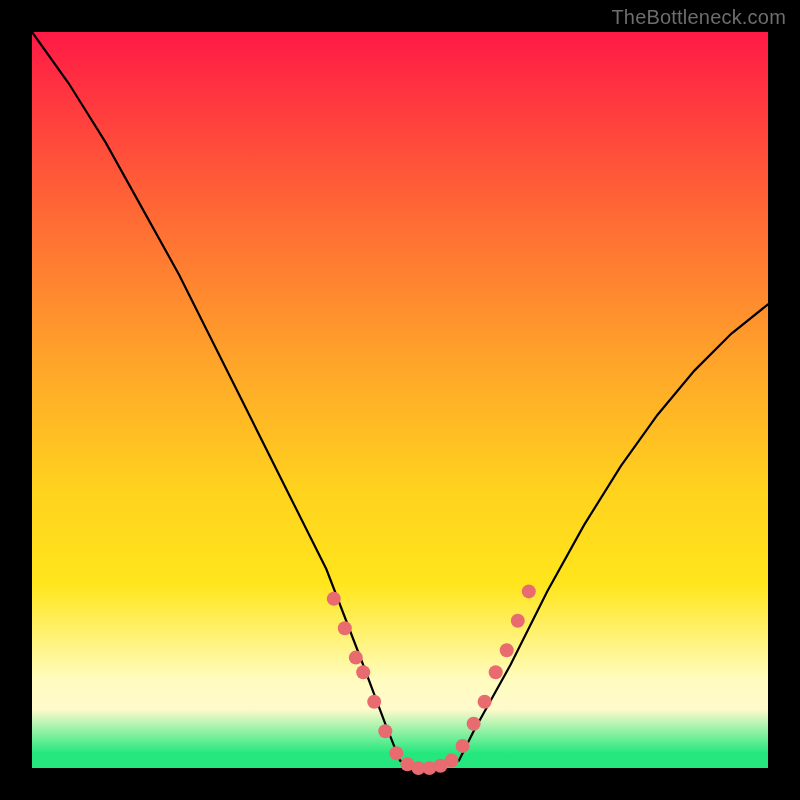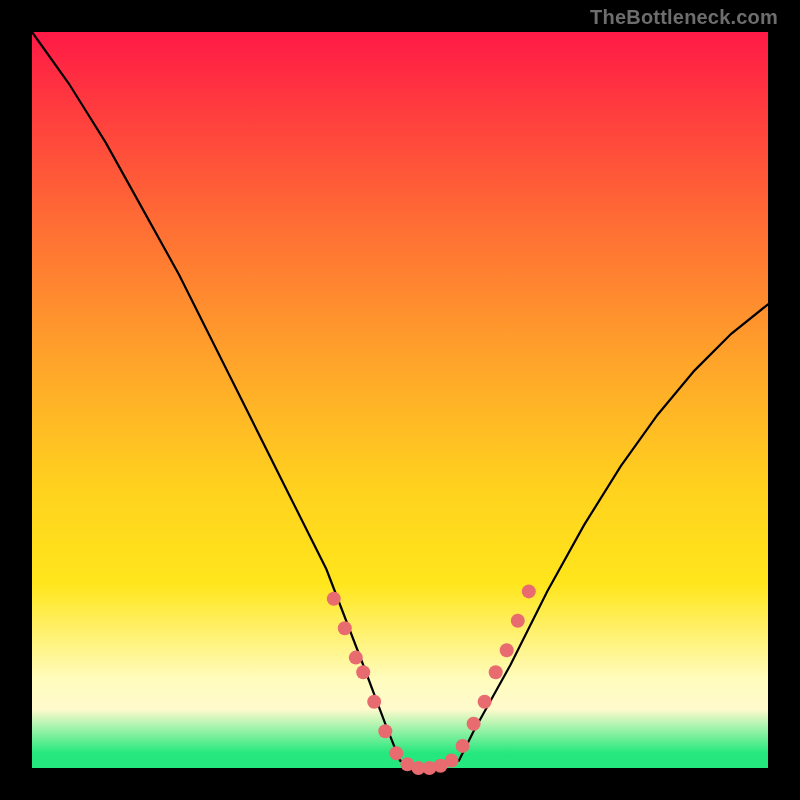"TheBottleneck.com" .watermark { font-weight: 700 -> 400; right: 22px -> 14px }
